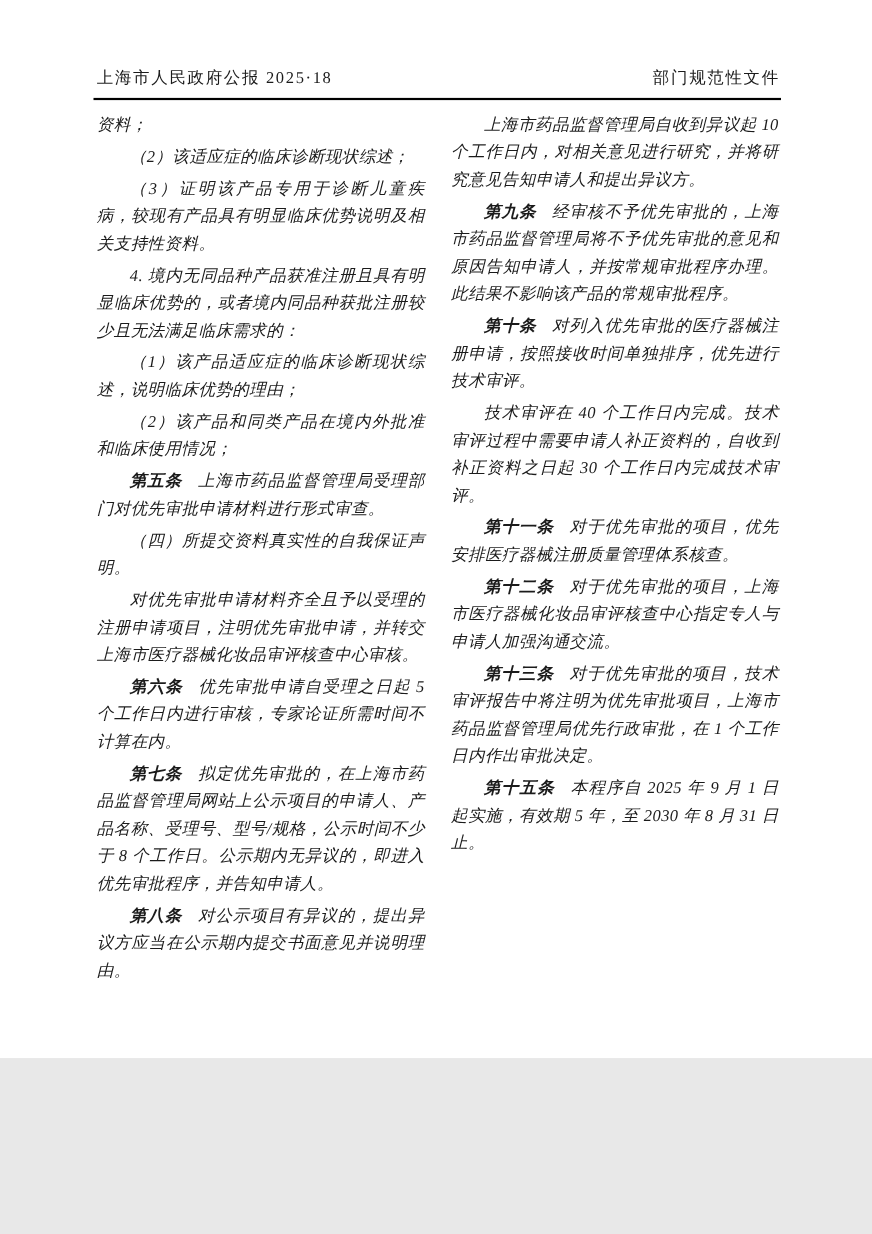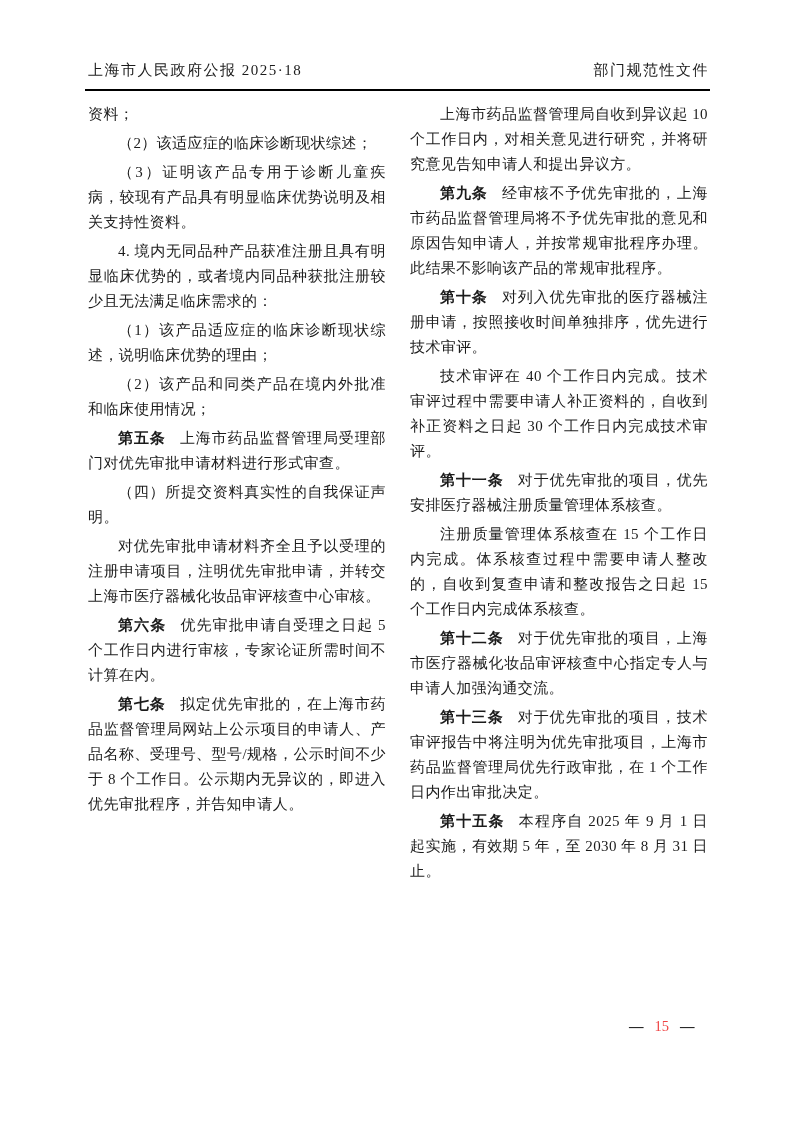"上海市人民政府公报 2025·18" .page { height: 1122px -> 962px }
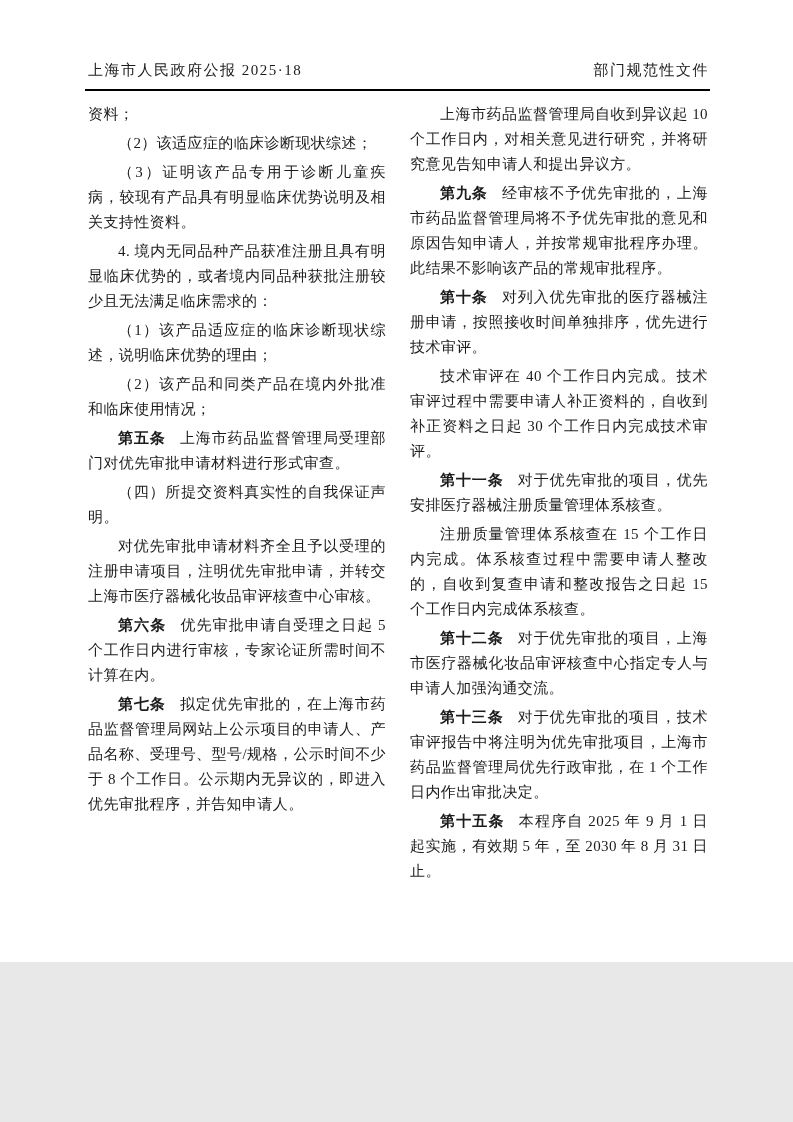"资料；" .col { font-style: none -> italic }
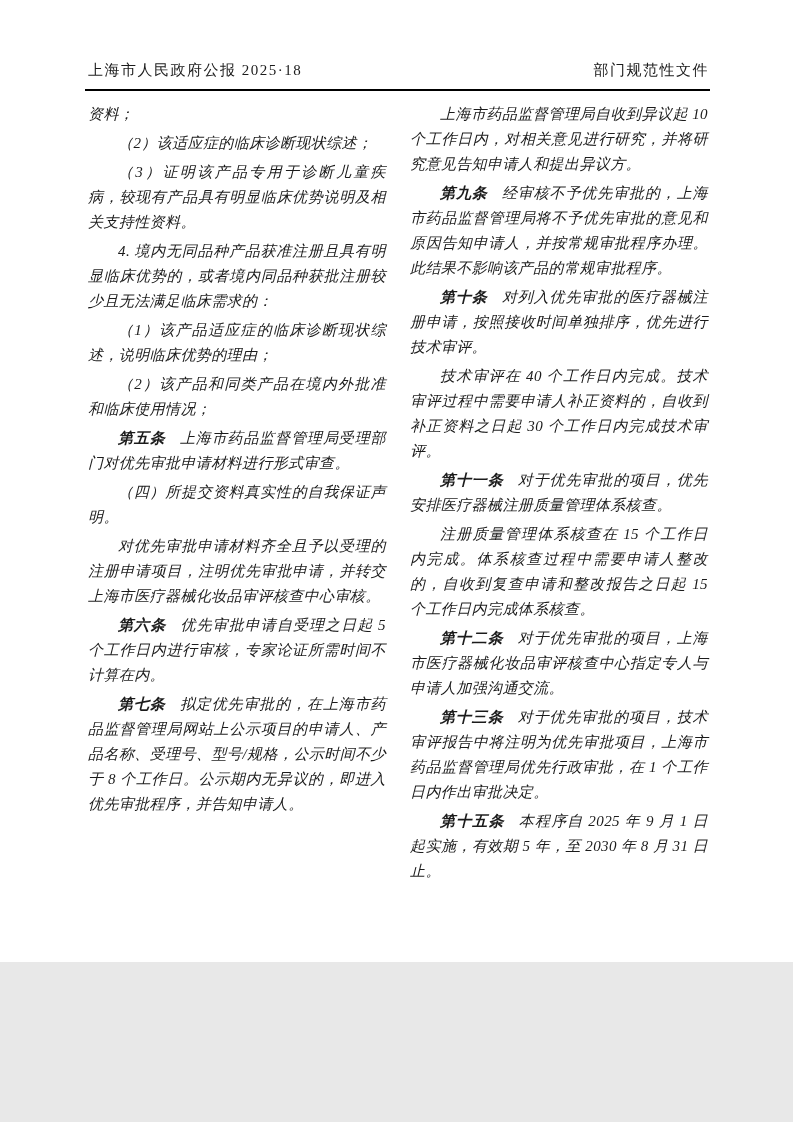"注册质量管理体系核查在 15" p.para { html: <p><span>注册质量管理体系核查在 15 个工作日内完成。体系核查过程中需要申请人整改的，自收到复查申请和整改报告之日起 15 个工作日内完成体系核查。</span></p> -> none }
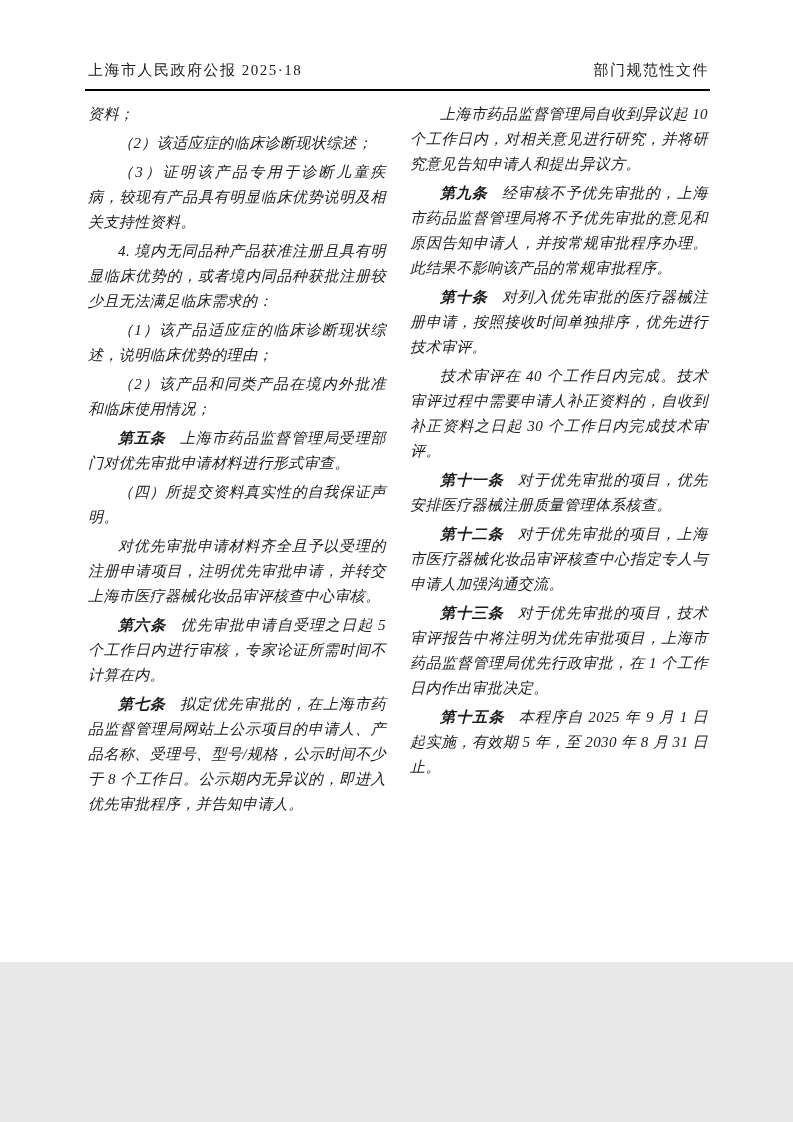"第八条 对公示项目有异议的，提出异议方应当在公示期内提交书面意见并说明理由。" p.para { html: none -> <p><b>第八条</b><span>对公示项目有异议的，提出异议方应当在公示期内提交书面意见并说明理由。</span></p> }
